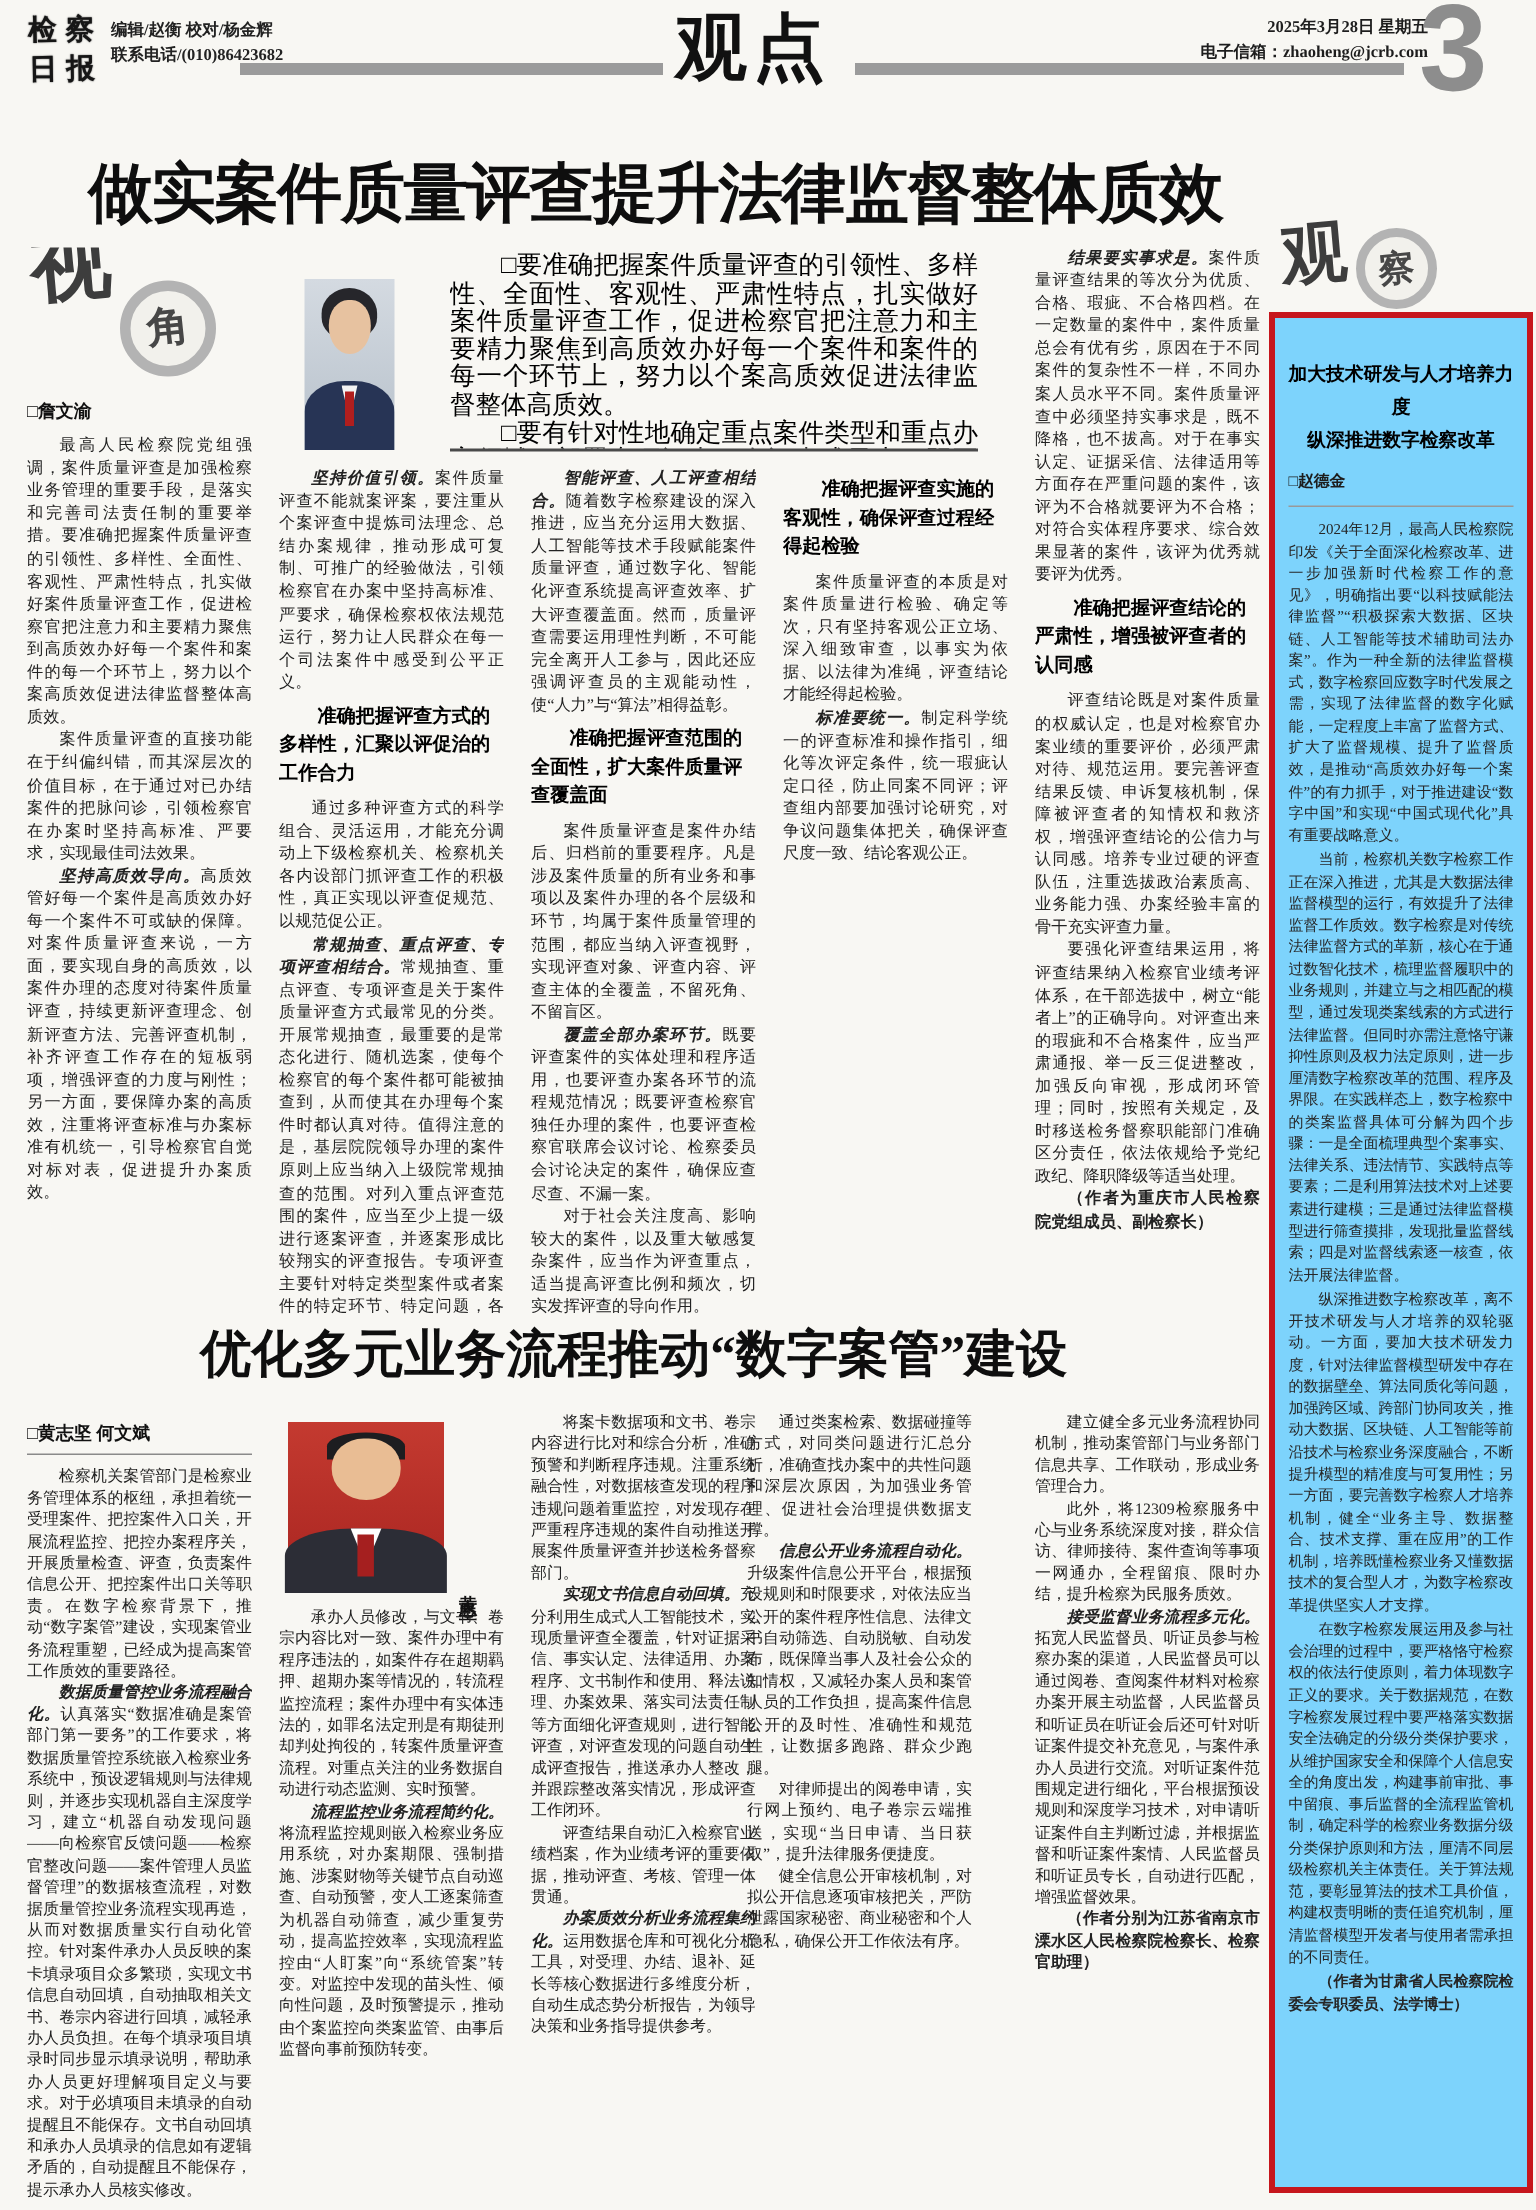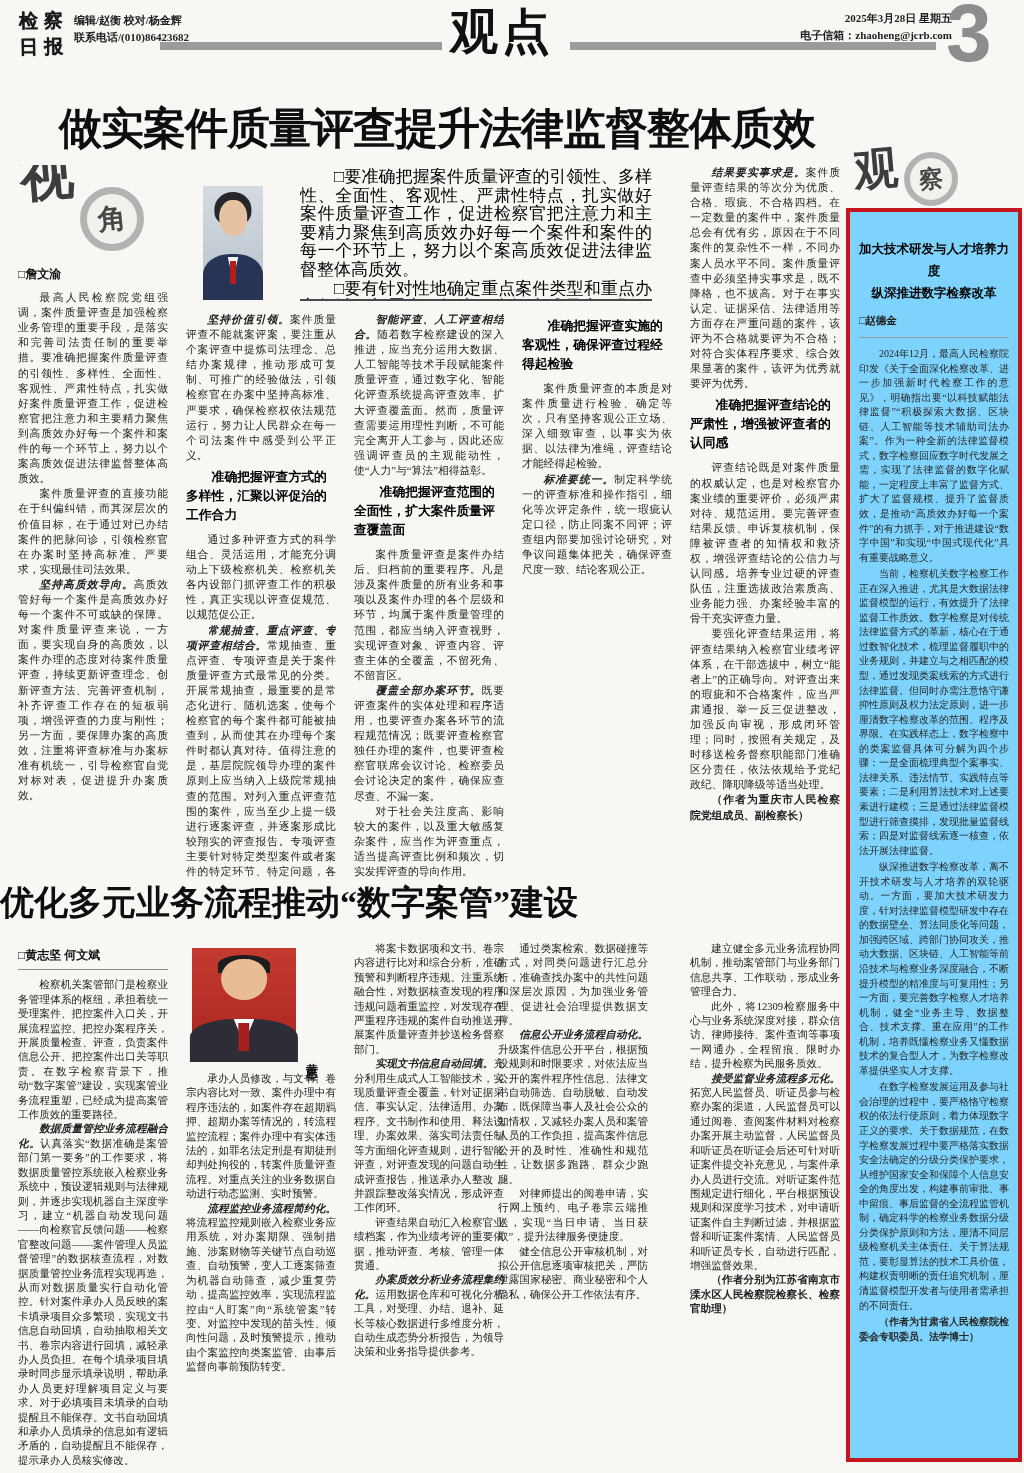"优化多元业务流程推动“数字案管”建设" .headline-bottom { text-align: left -> center }
